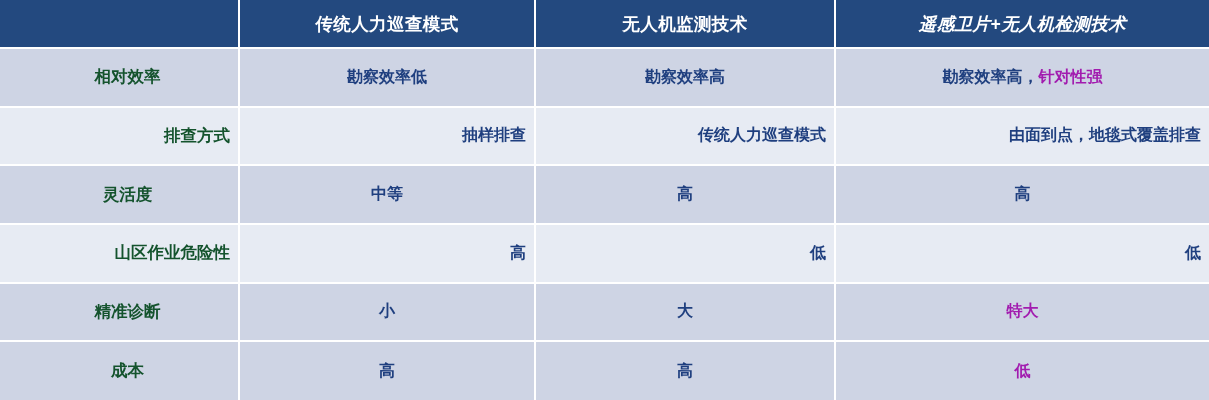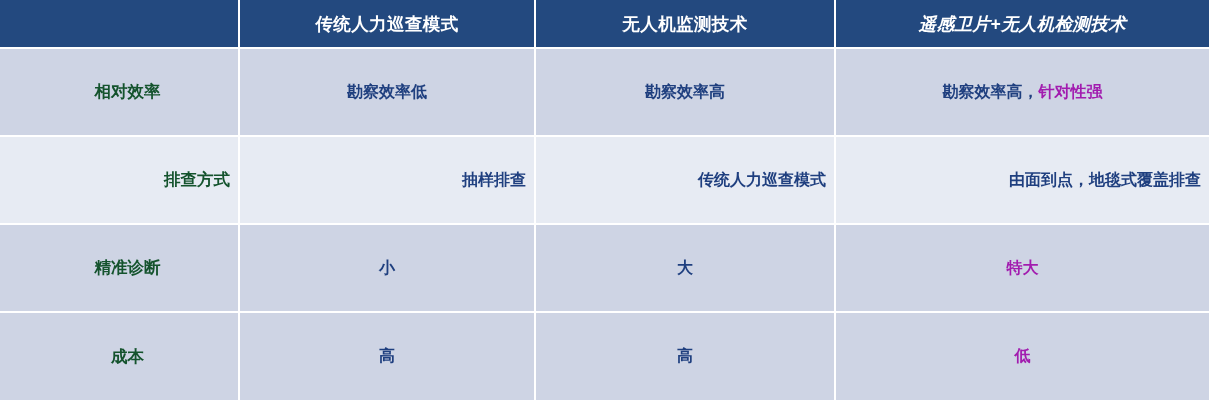"灵活度" tr.row-dark { html: none -> <tr> <td>灵活度</td> <td>中等</td> <td>高</td> <td><span>高</span><span></span></td> </tr> }
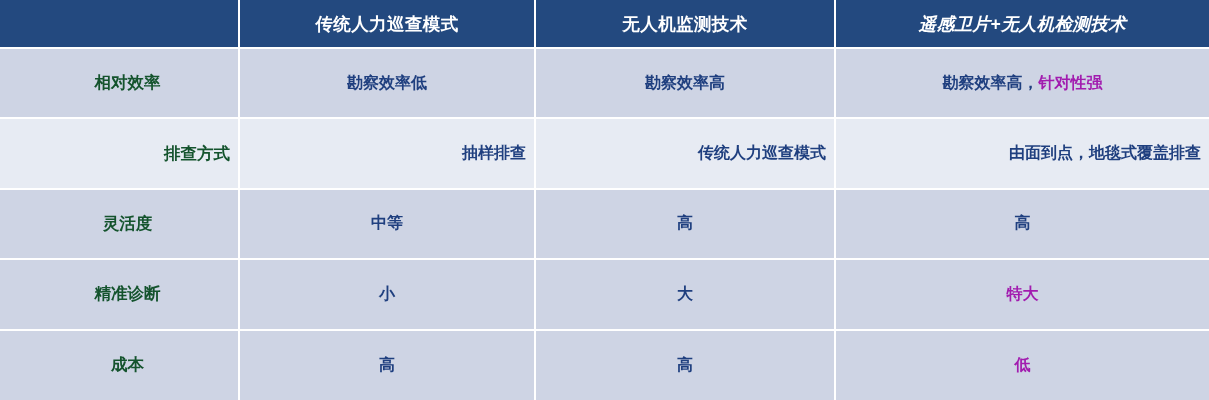"山区作业危险性" tr.row-light { html: none -> <tr> <td>山区作业危险性</td> <td>高</td> <td>低</td> <td><span>低</span><span></span></td> </tr> }
